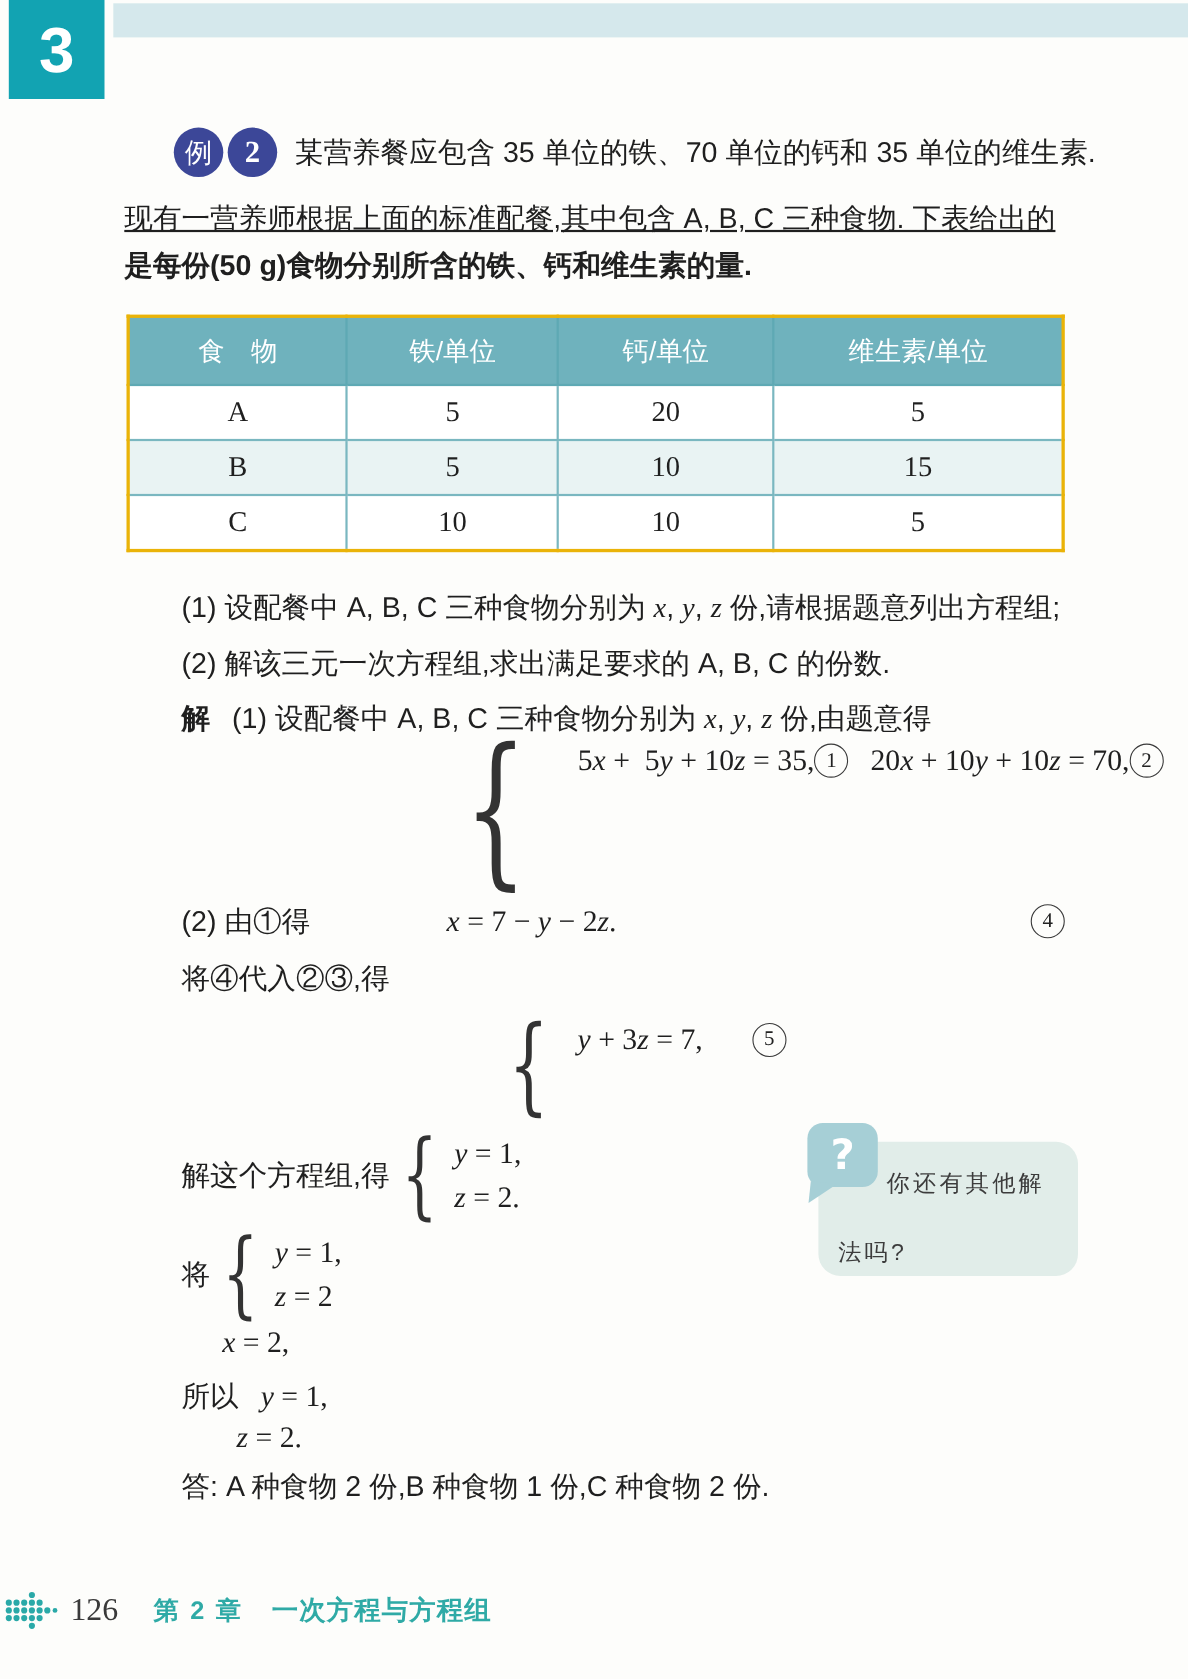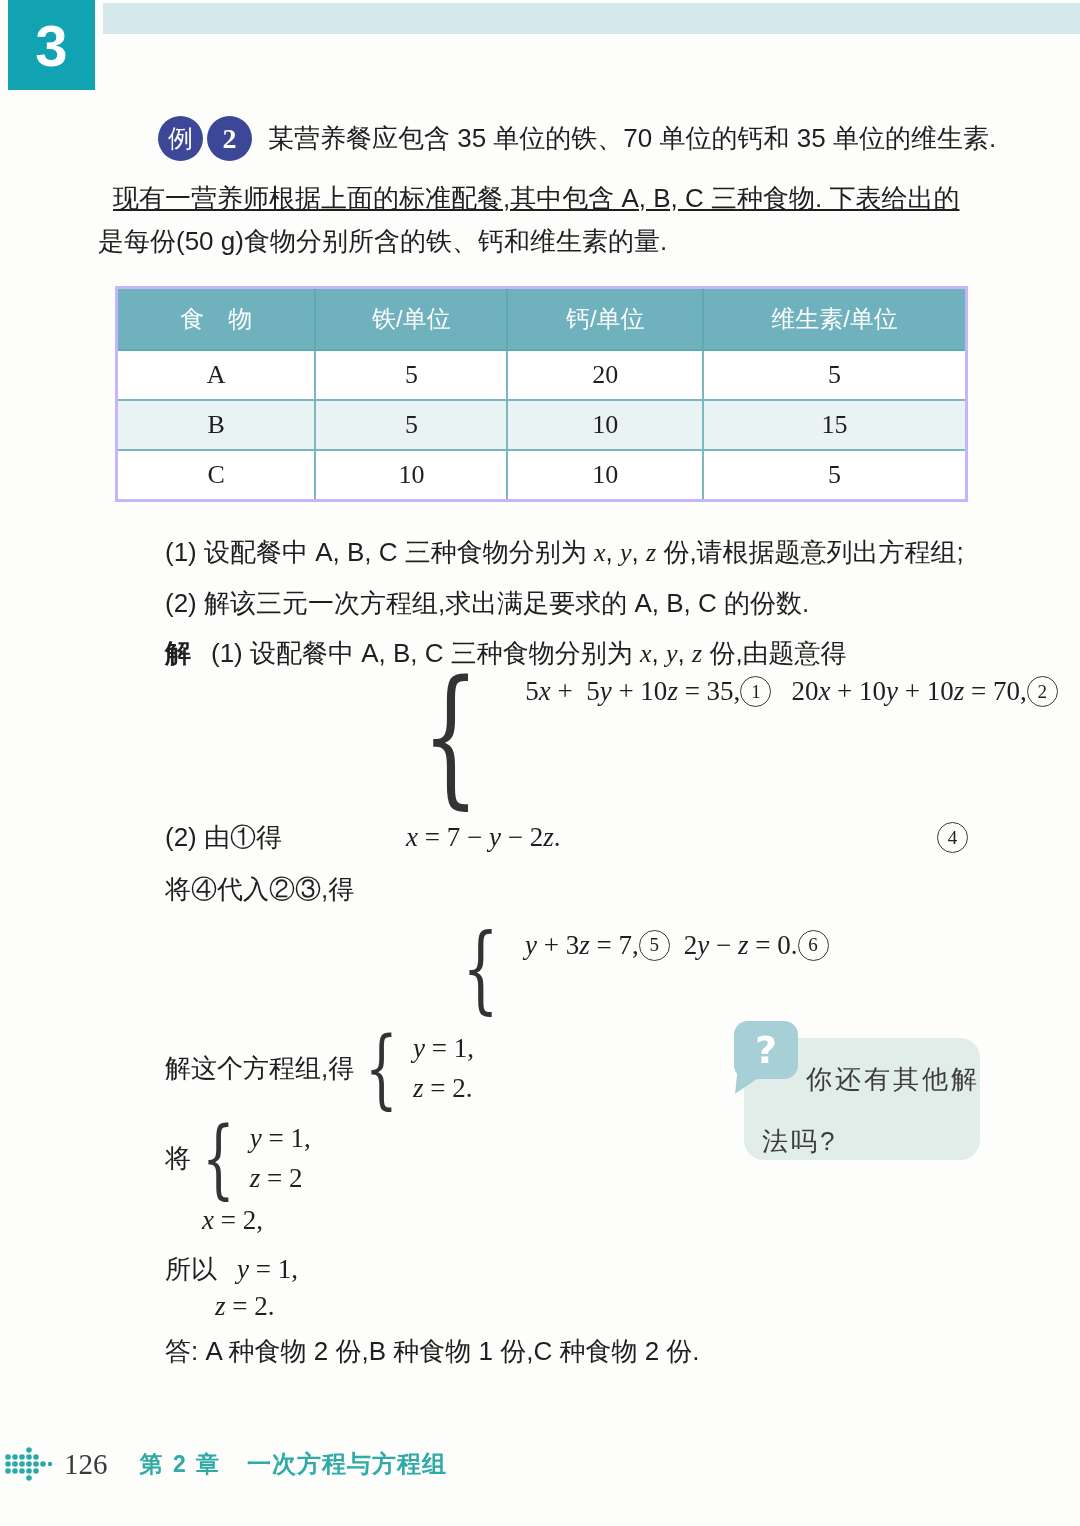"是每份(50 g)食物分别所含的铁、钙和维生素的量." .intro-line3 { font-weight: none -> bold; left: 98px -> 113px }
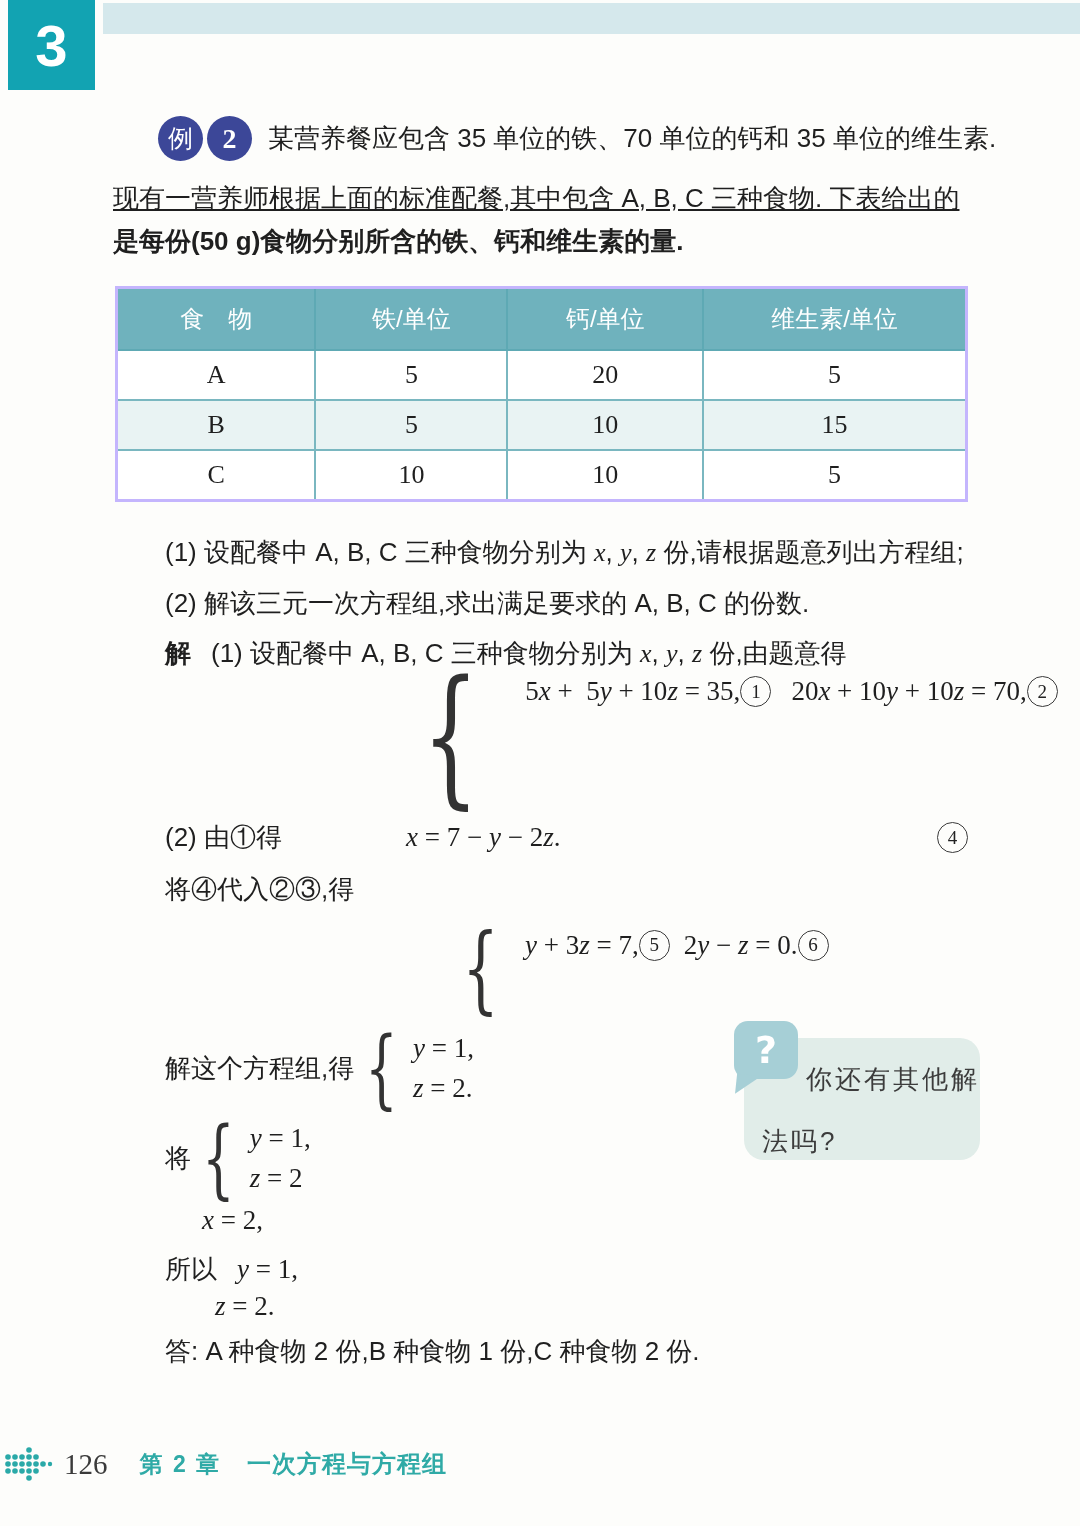"食 物" .food-table { border: 3px solid #c4b5fd -> 3px solid #eab308 }
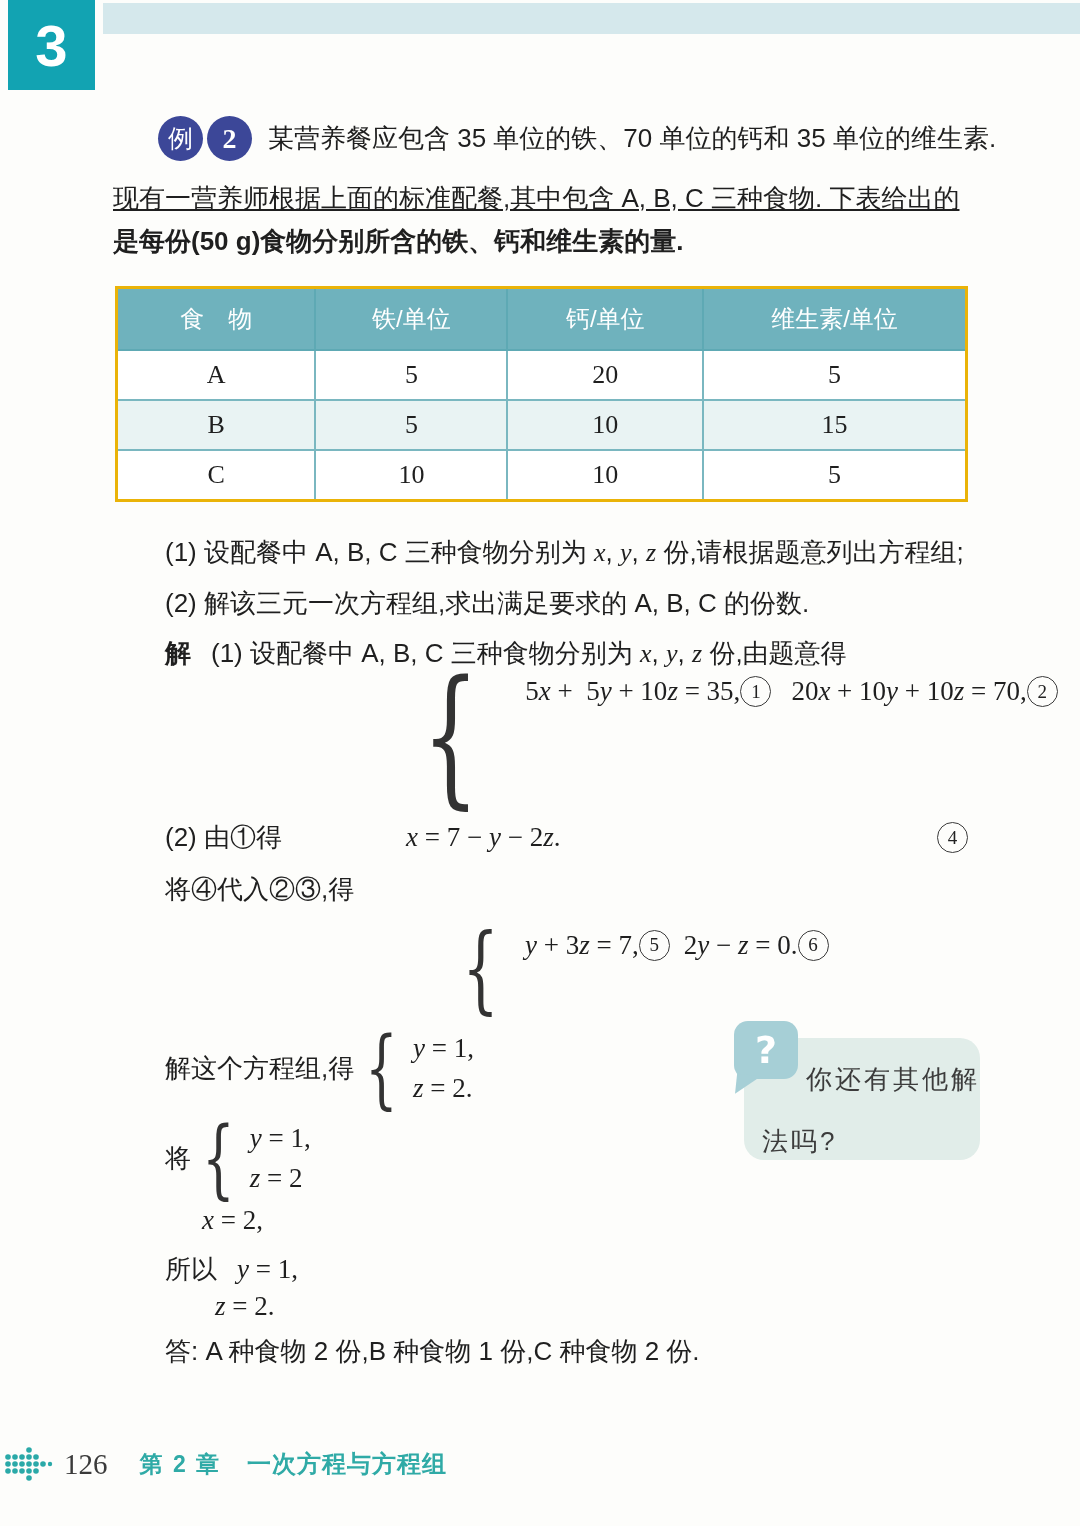"y + 3z = 7," .system2 .sys-row { gap: none -> 45px }
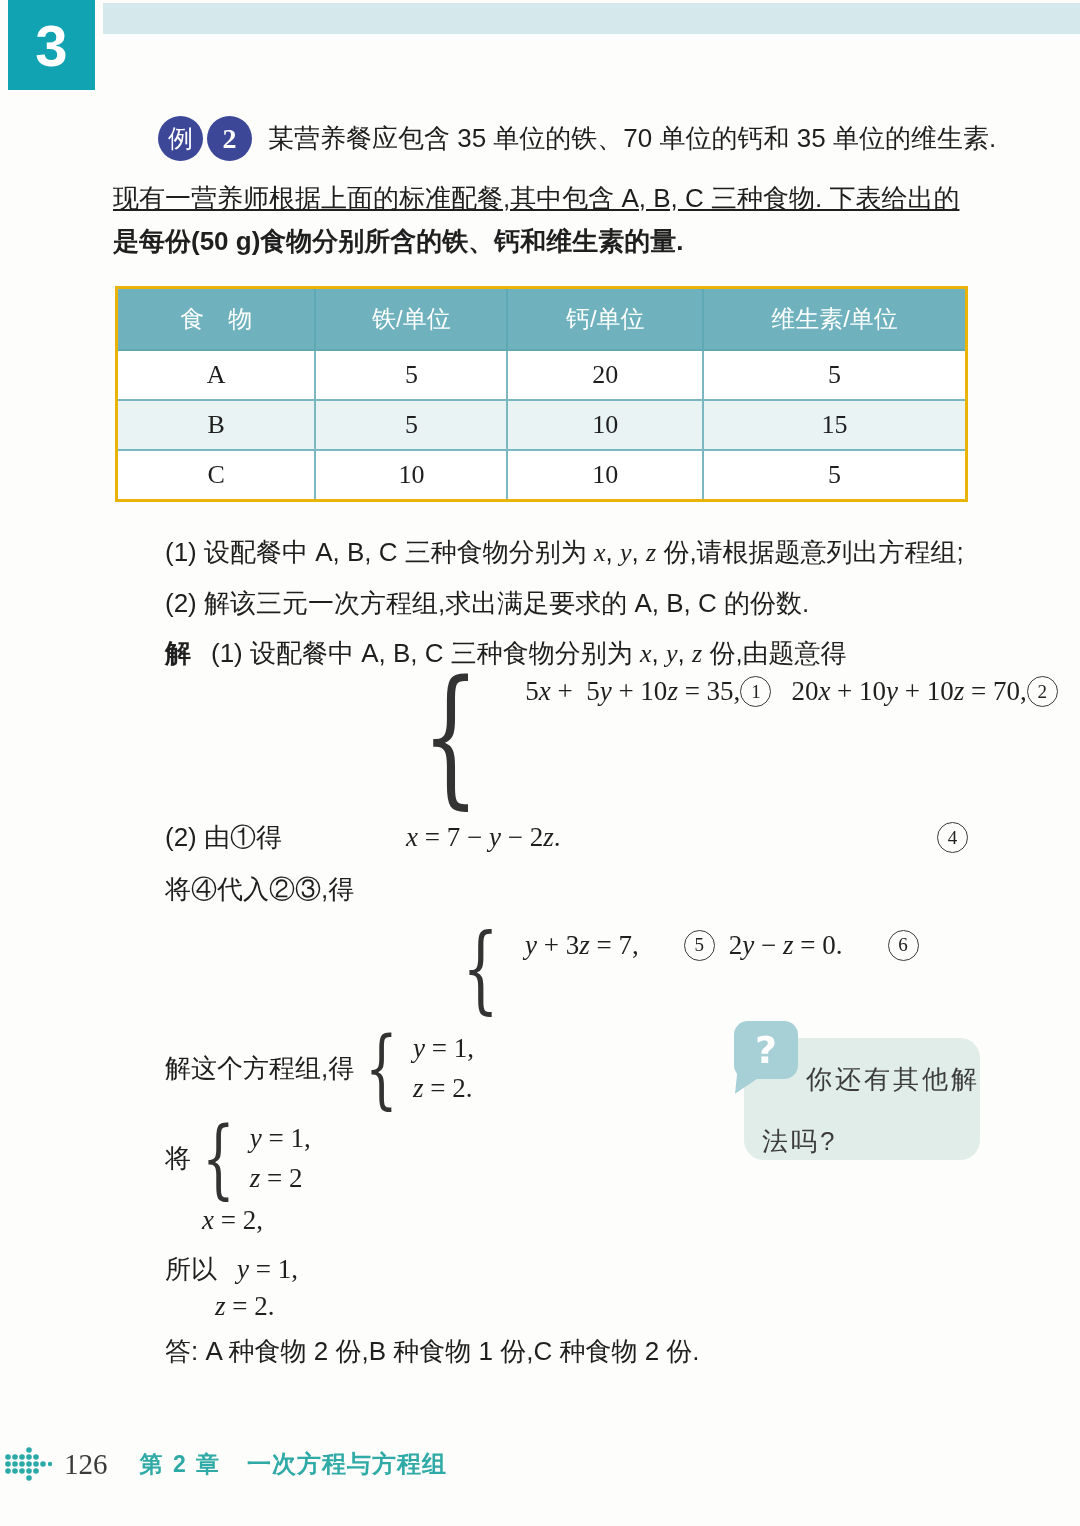"2y − z = 0." div.sys-row { html: <div> <span>2<i>y</i> − <i>z</i> = 0.</span> <span>6</span> </div> -> none }
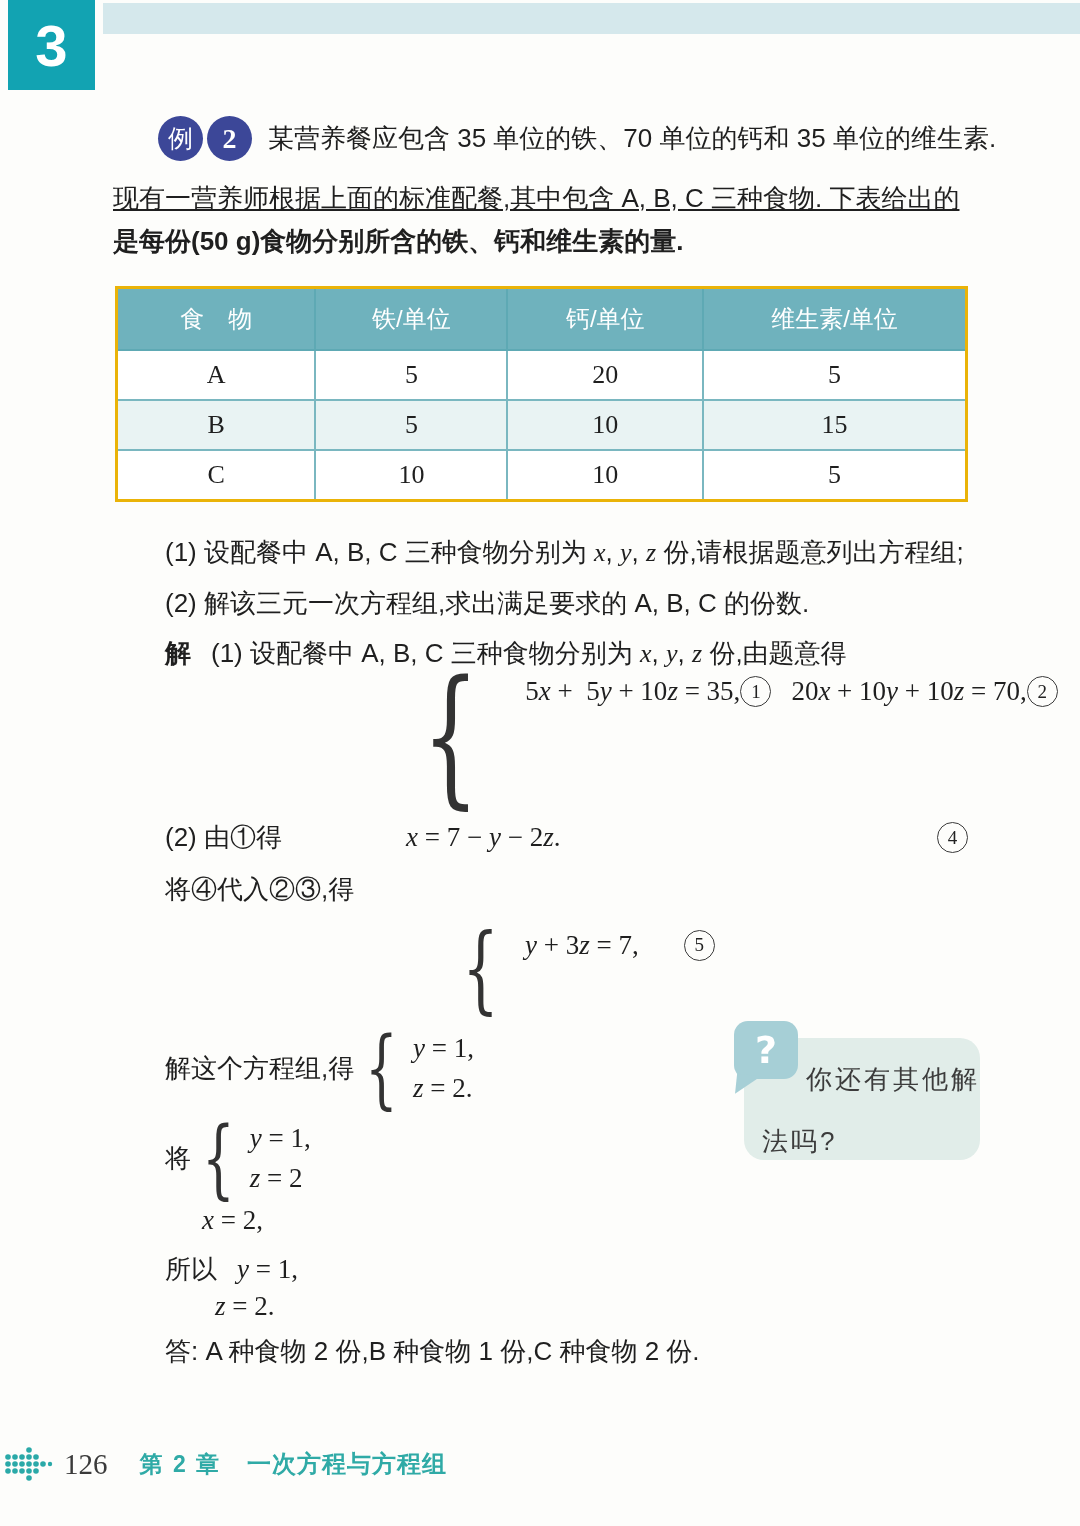"你还有其他解" .hint-line { font-size: 26px -> 21px }
